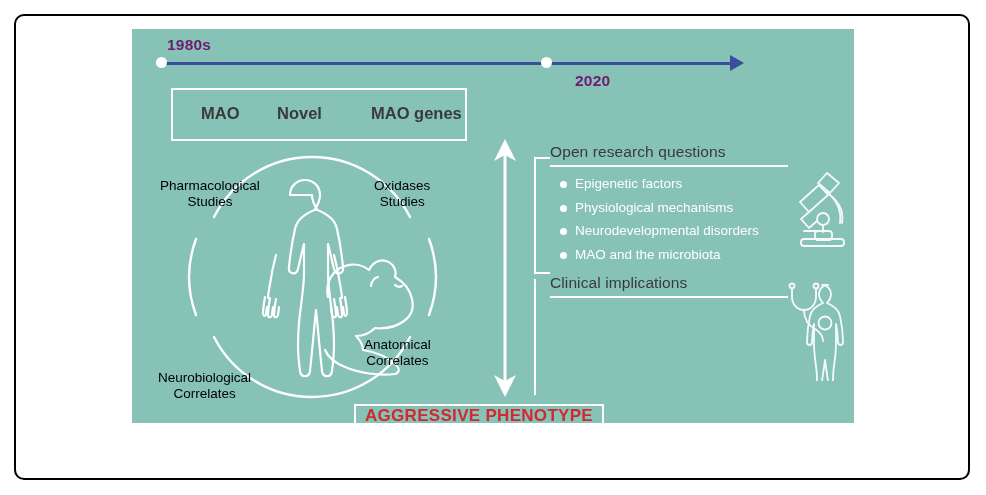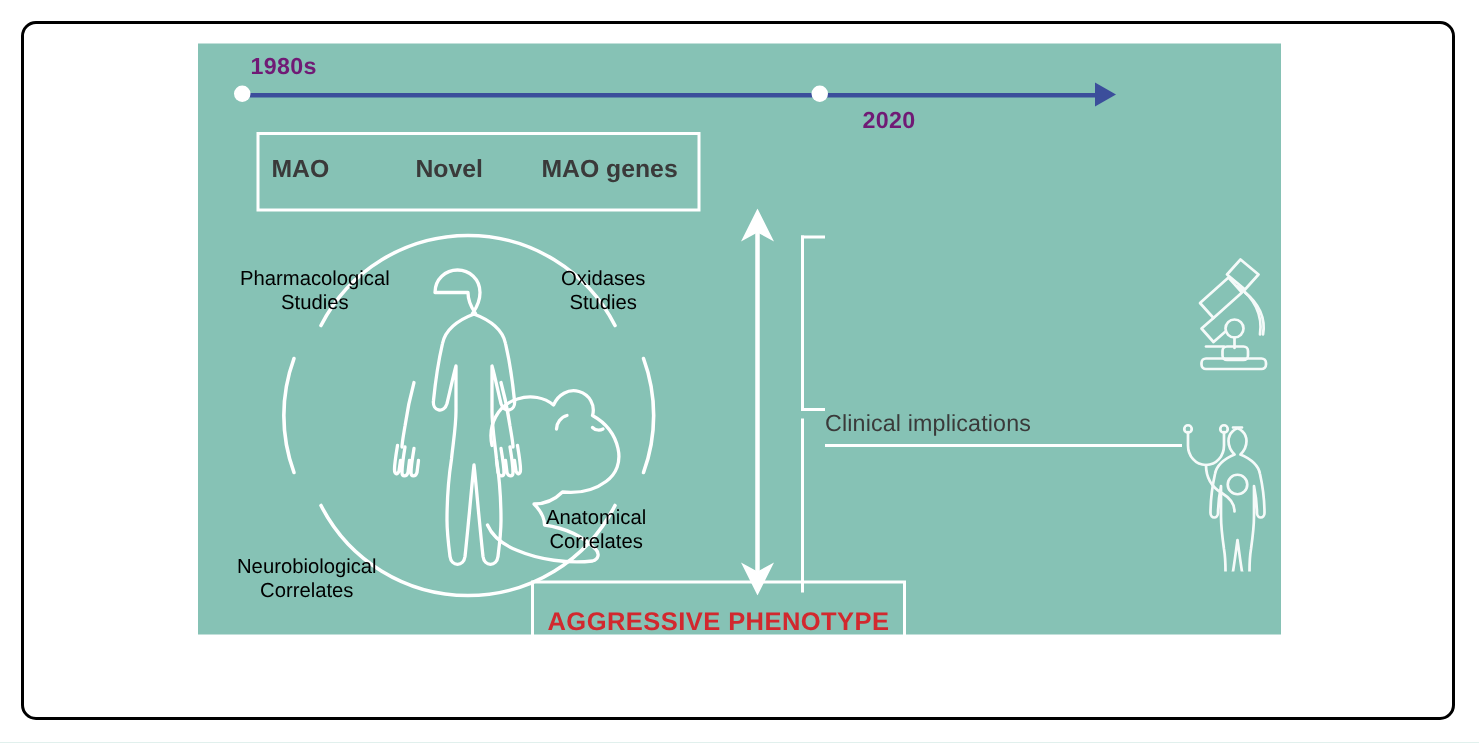"MAO" #era-mao { left: 8px -> 28px }
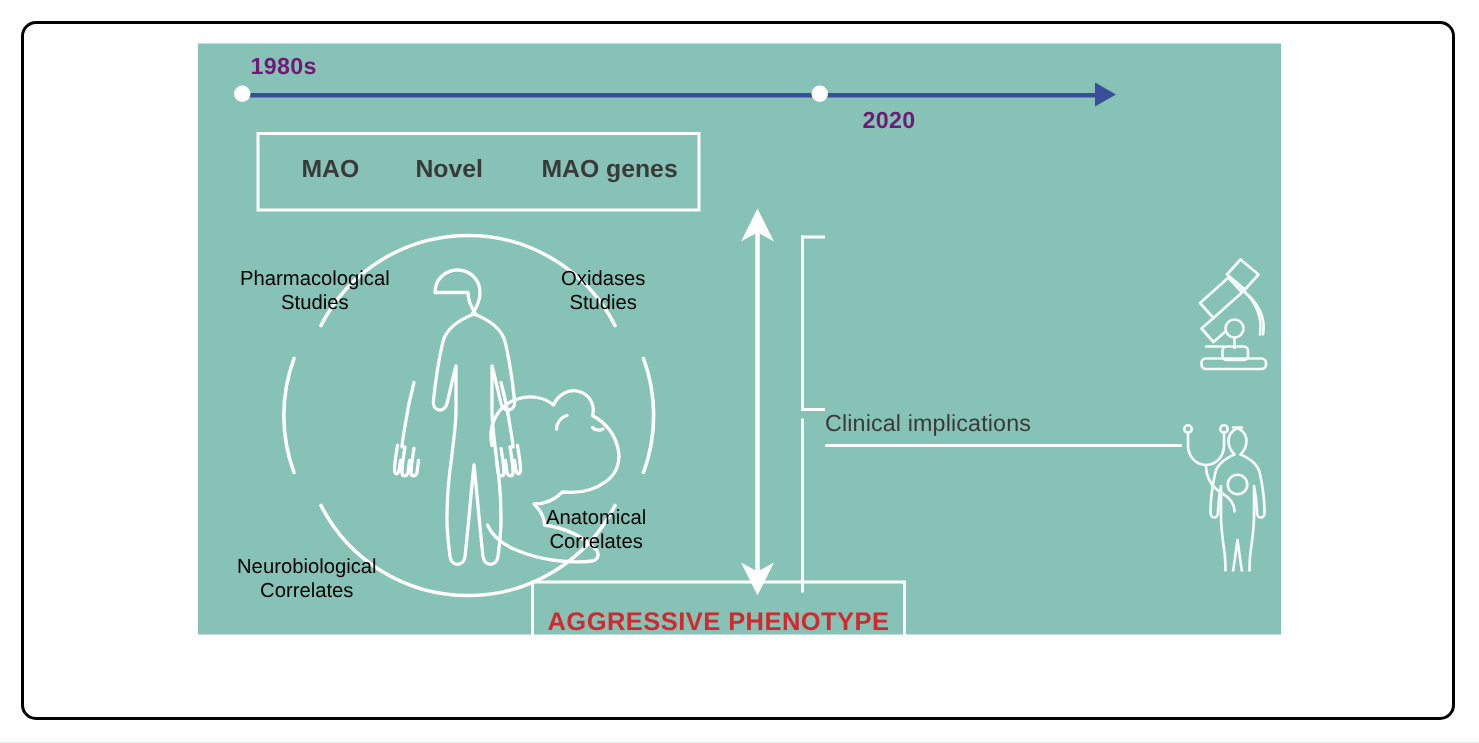"MAO genes" #era-maogenes { left: 188px -> 198px }
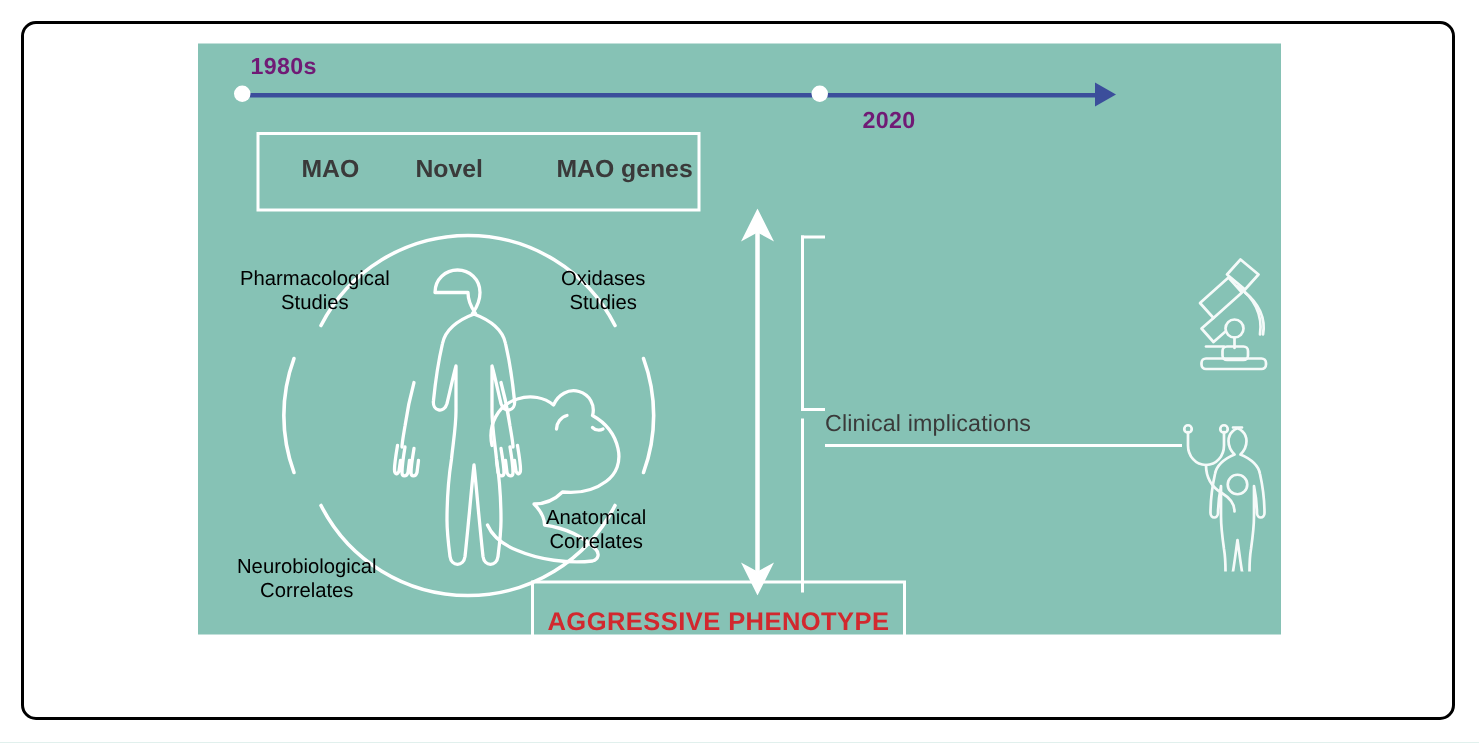"Open research questions" div.sect { html: none -> <div> <div>Open research questions</div> <div></div> <ul> <li>Epigenetic factors</li> <li>Physiological mechanisms</li> <li>Neurodevelopmental disorders</li> <li>MAO and the microbiota</li> </ul> </div> }
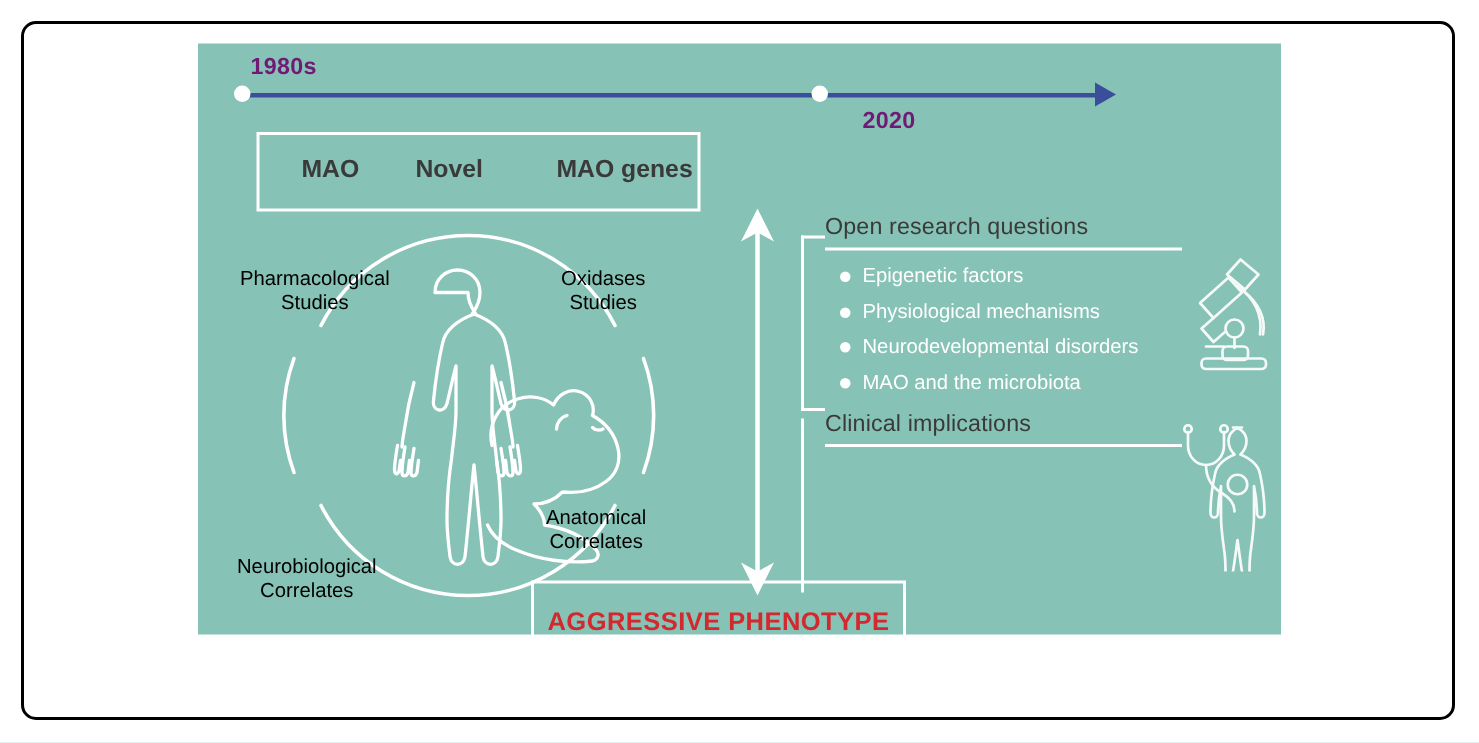"AGGRESSIVE PHENOTYPE" #pheno-box { align-items: flex-end -> flex-start; top: 358px -> 375px }
